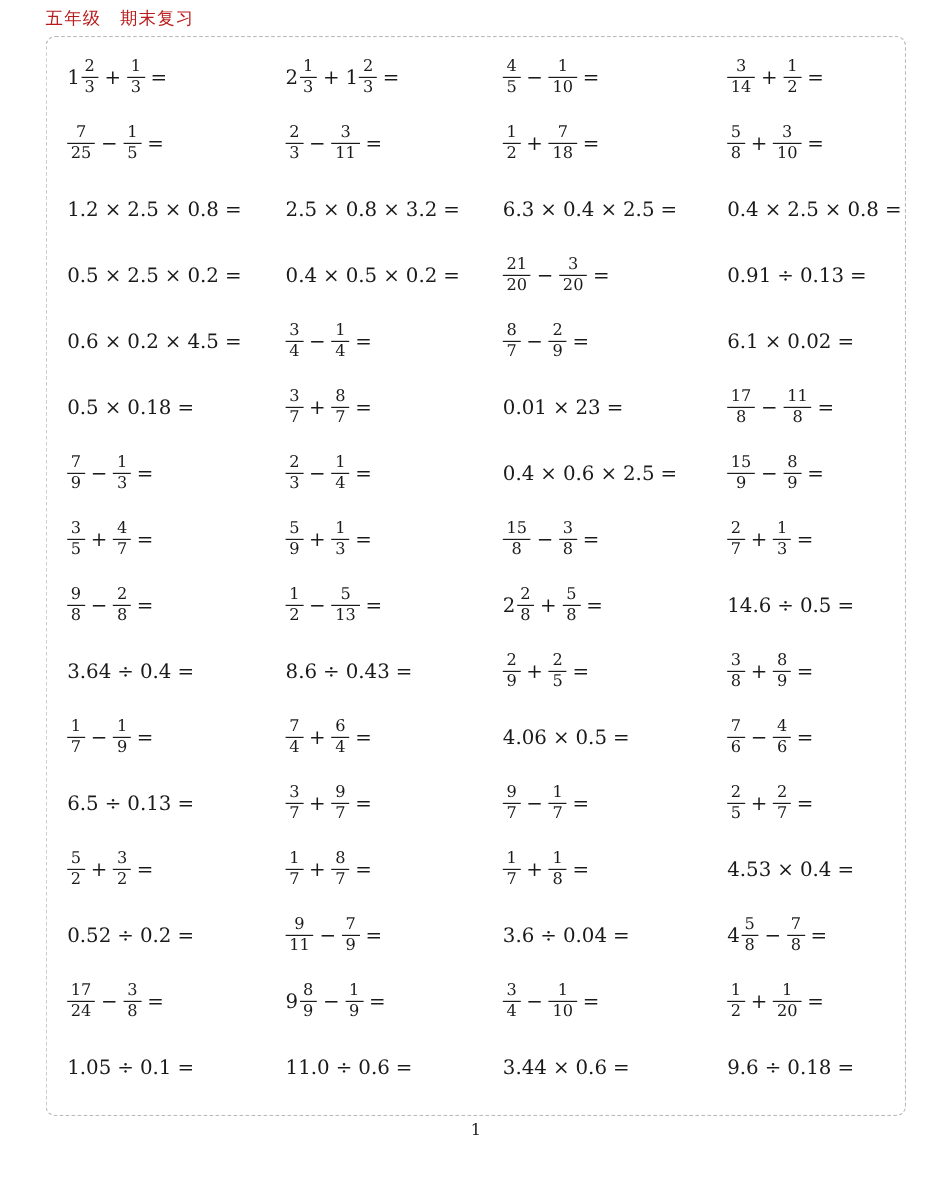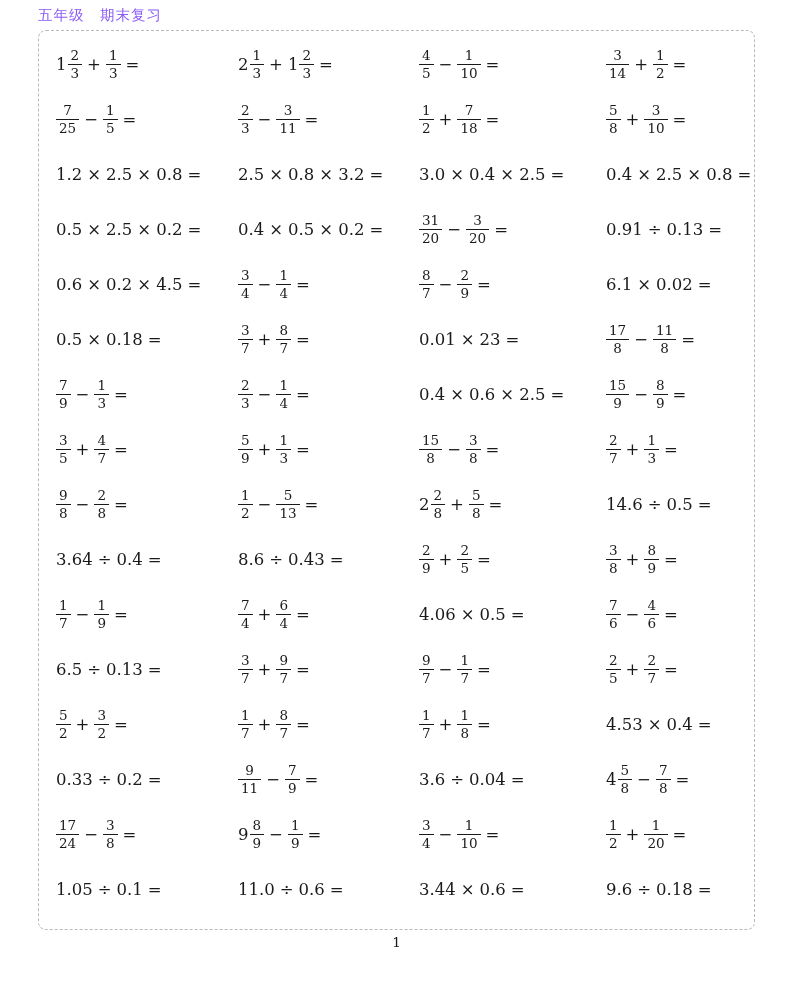"五年级 期末复习" .header { color: #8b5cf6 -> #b91c1c }
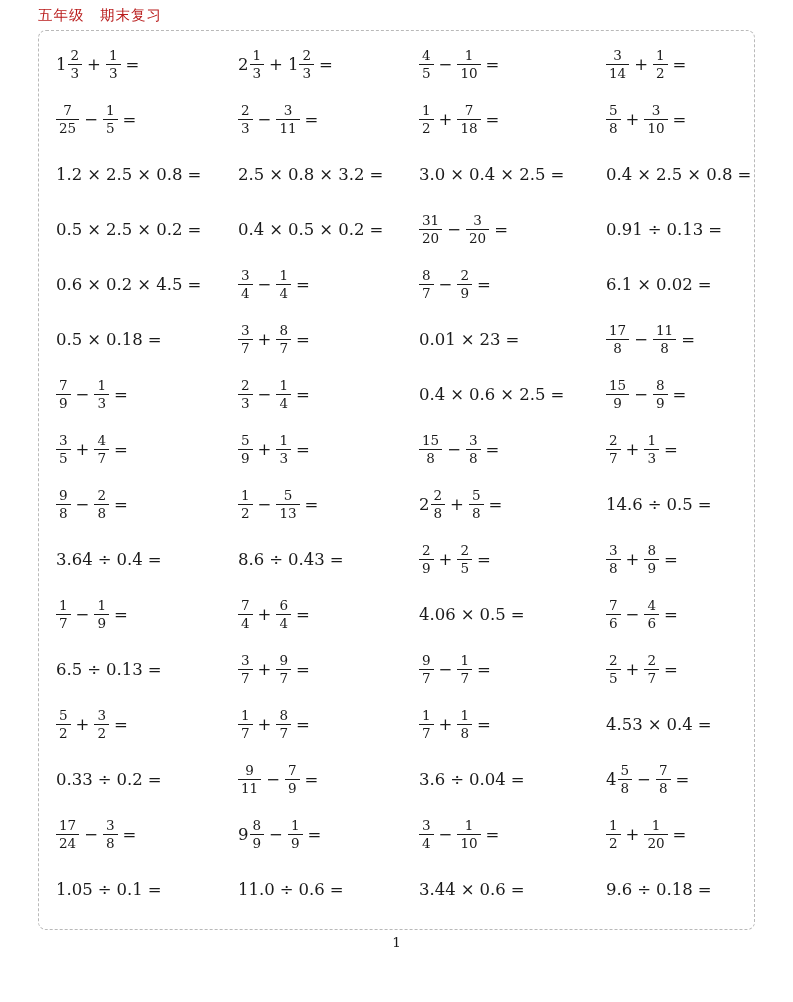"3.0" span.txt { text: 3.0 -> 6.3 }
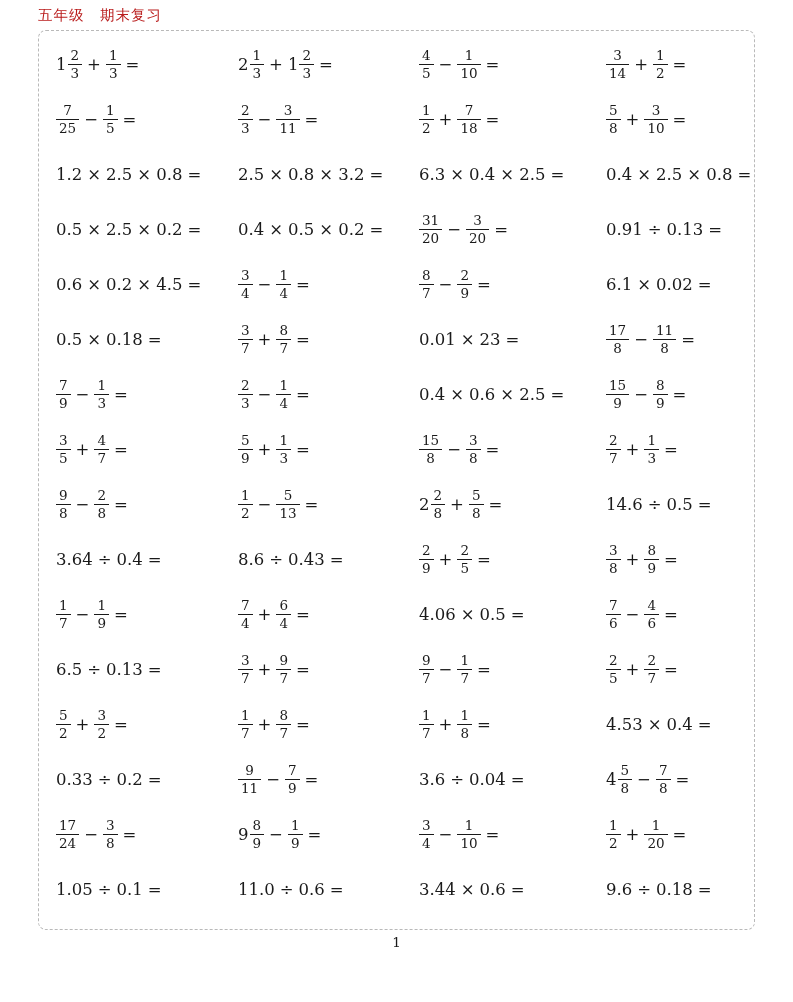"31" span.num { text: 31 -> 21 }
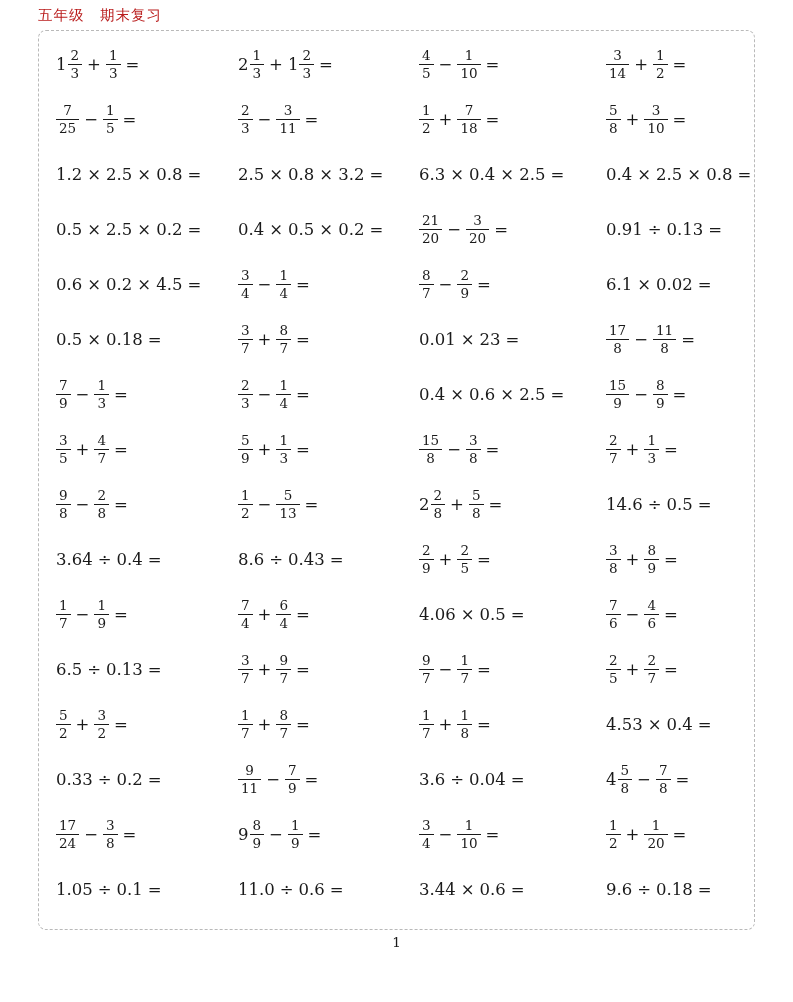"0.33" span.txt { text: 0.33 -> 0.52 }
